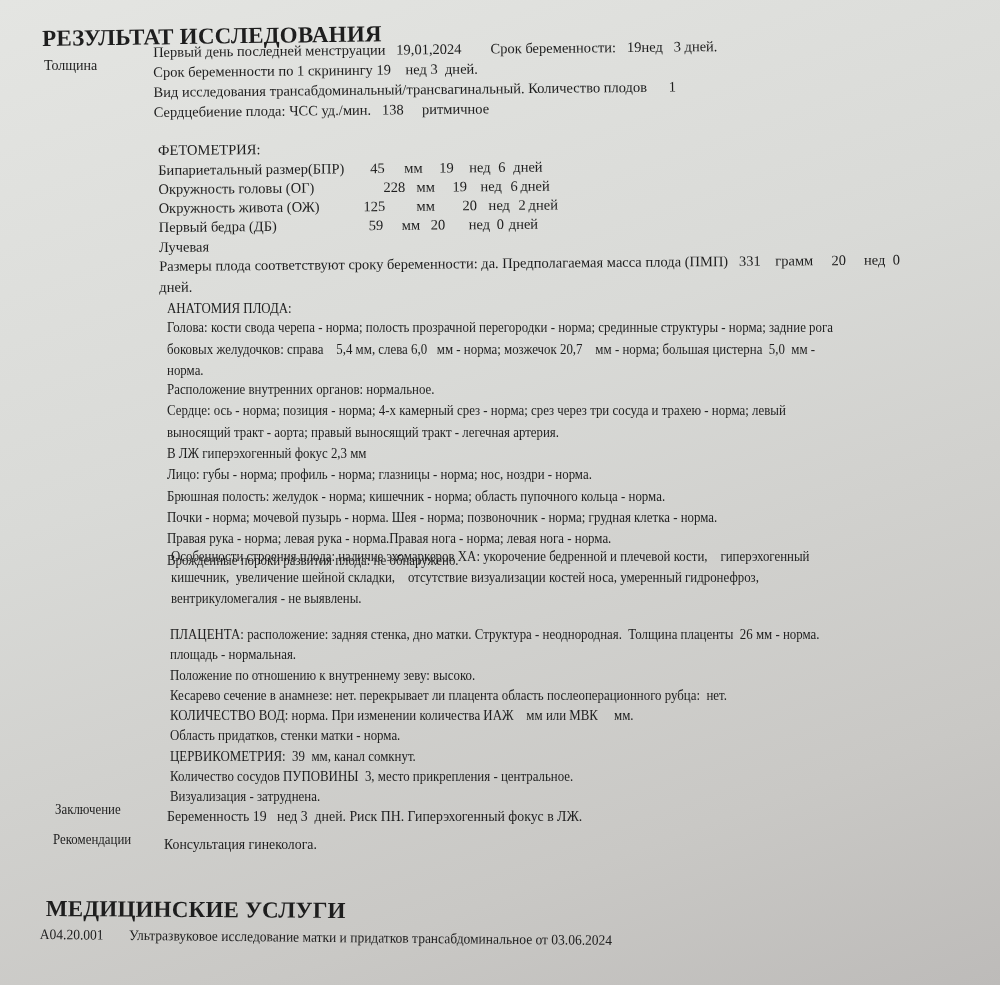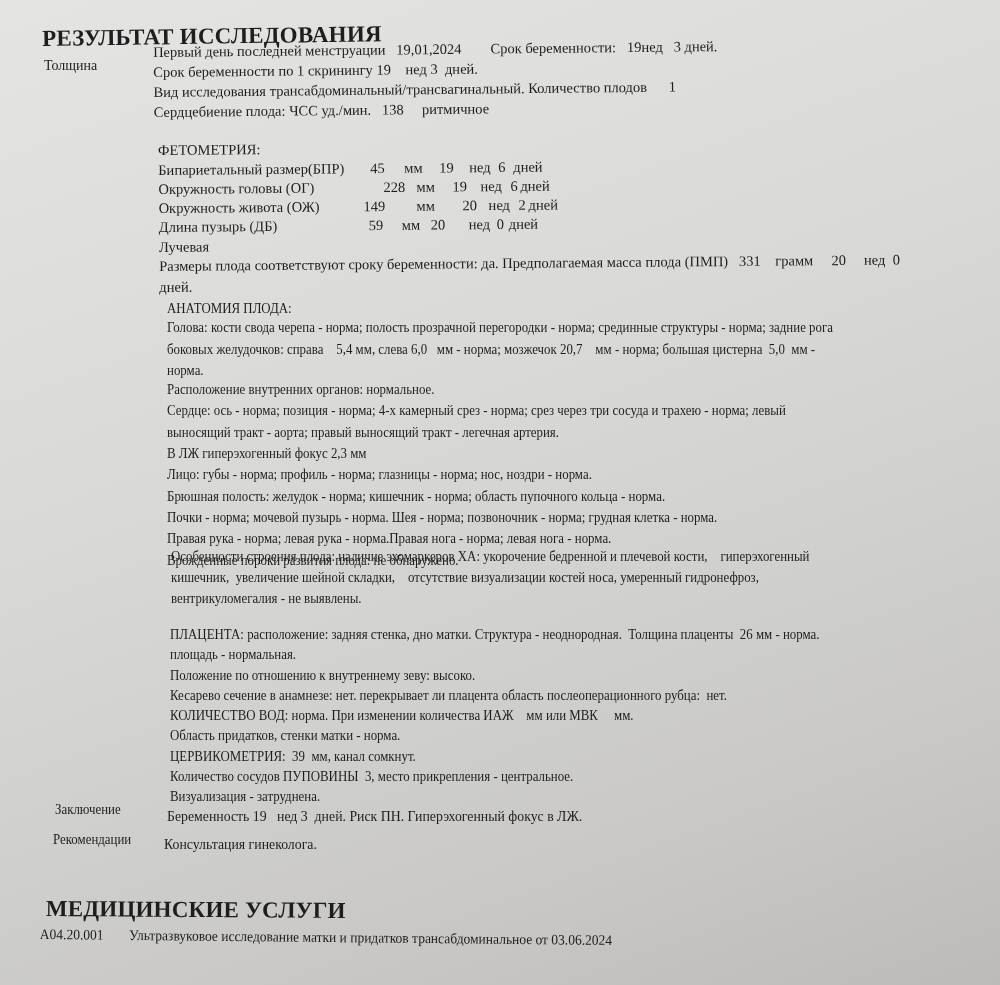"149" span { text: 149 -> 125 }
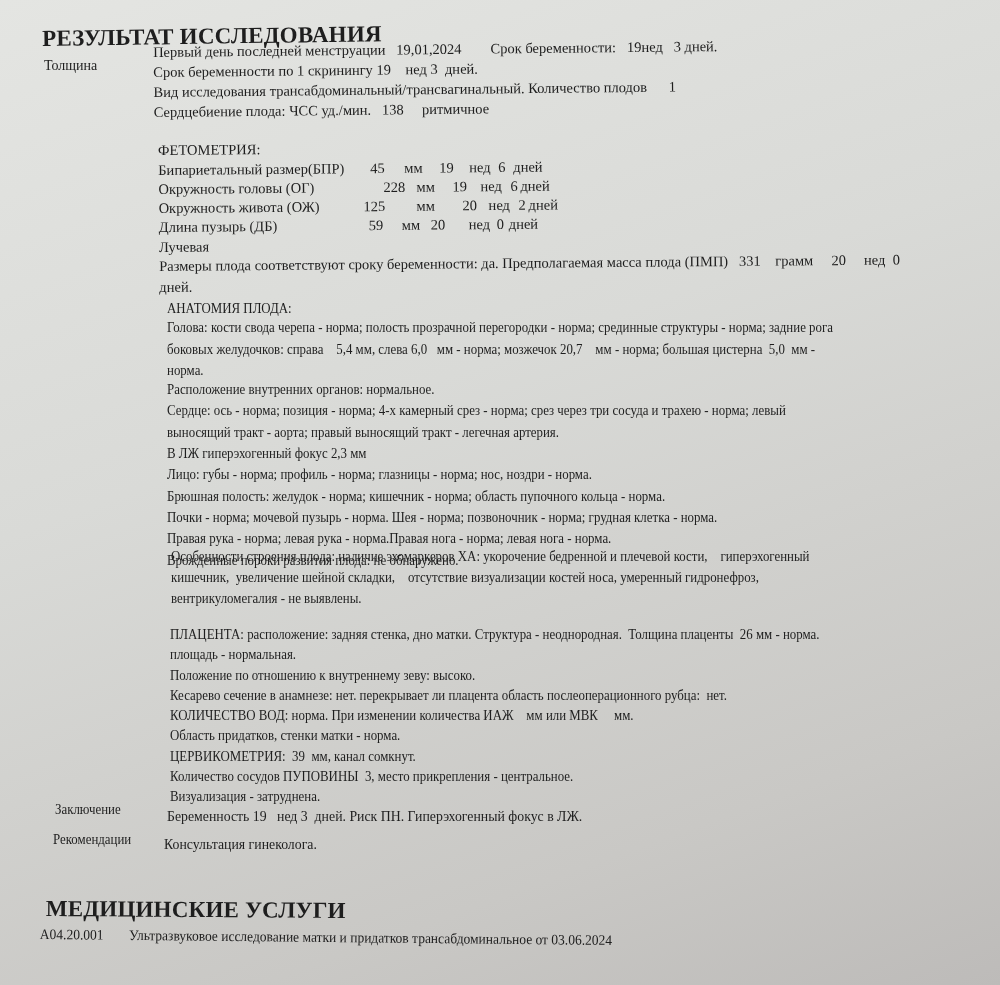"Длина пузырь (ДБ)" span { text: Длина пузырь -> Первый бедра }
